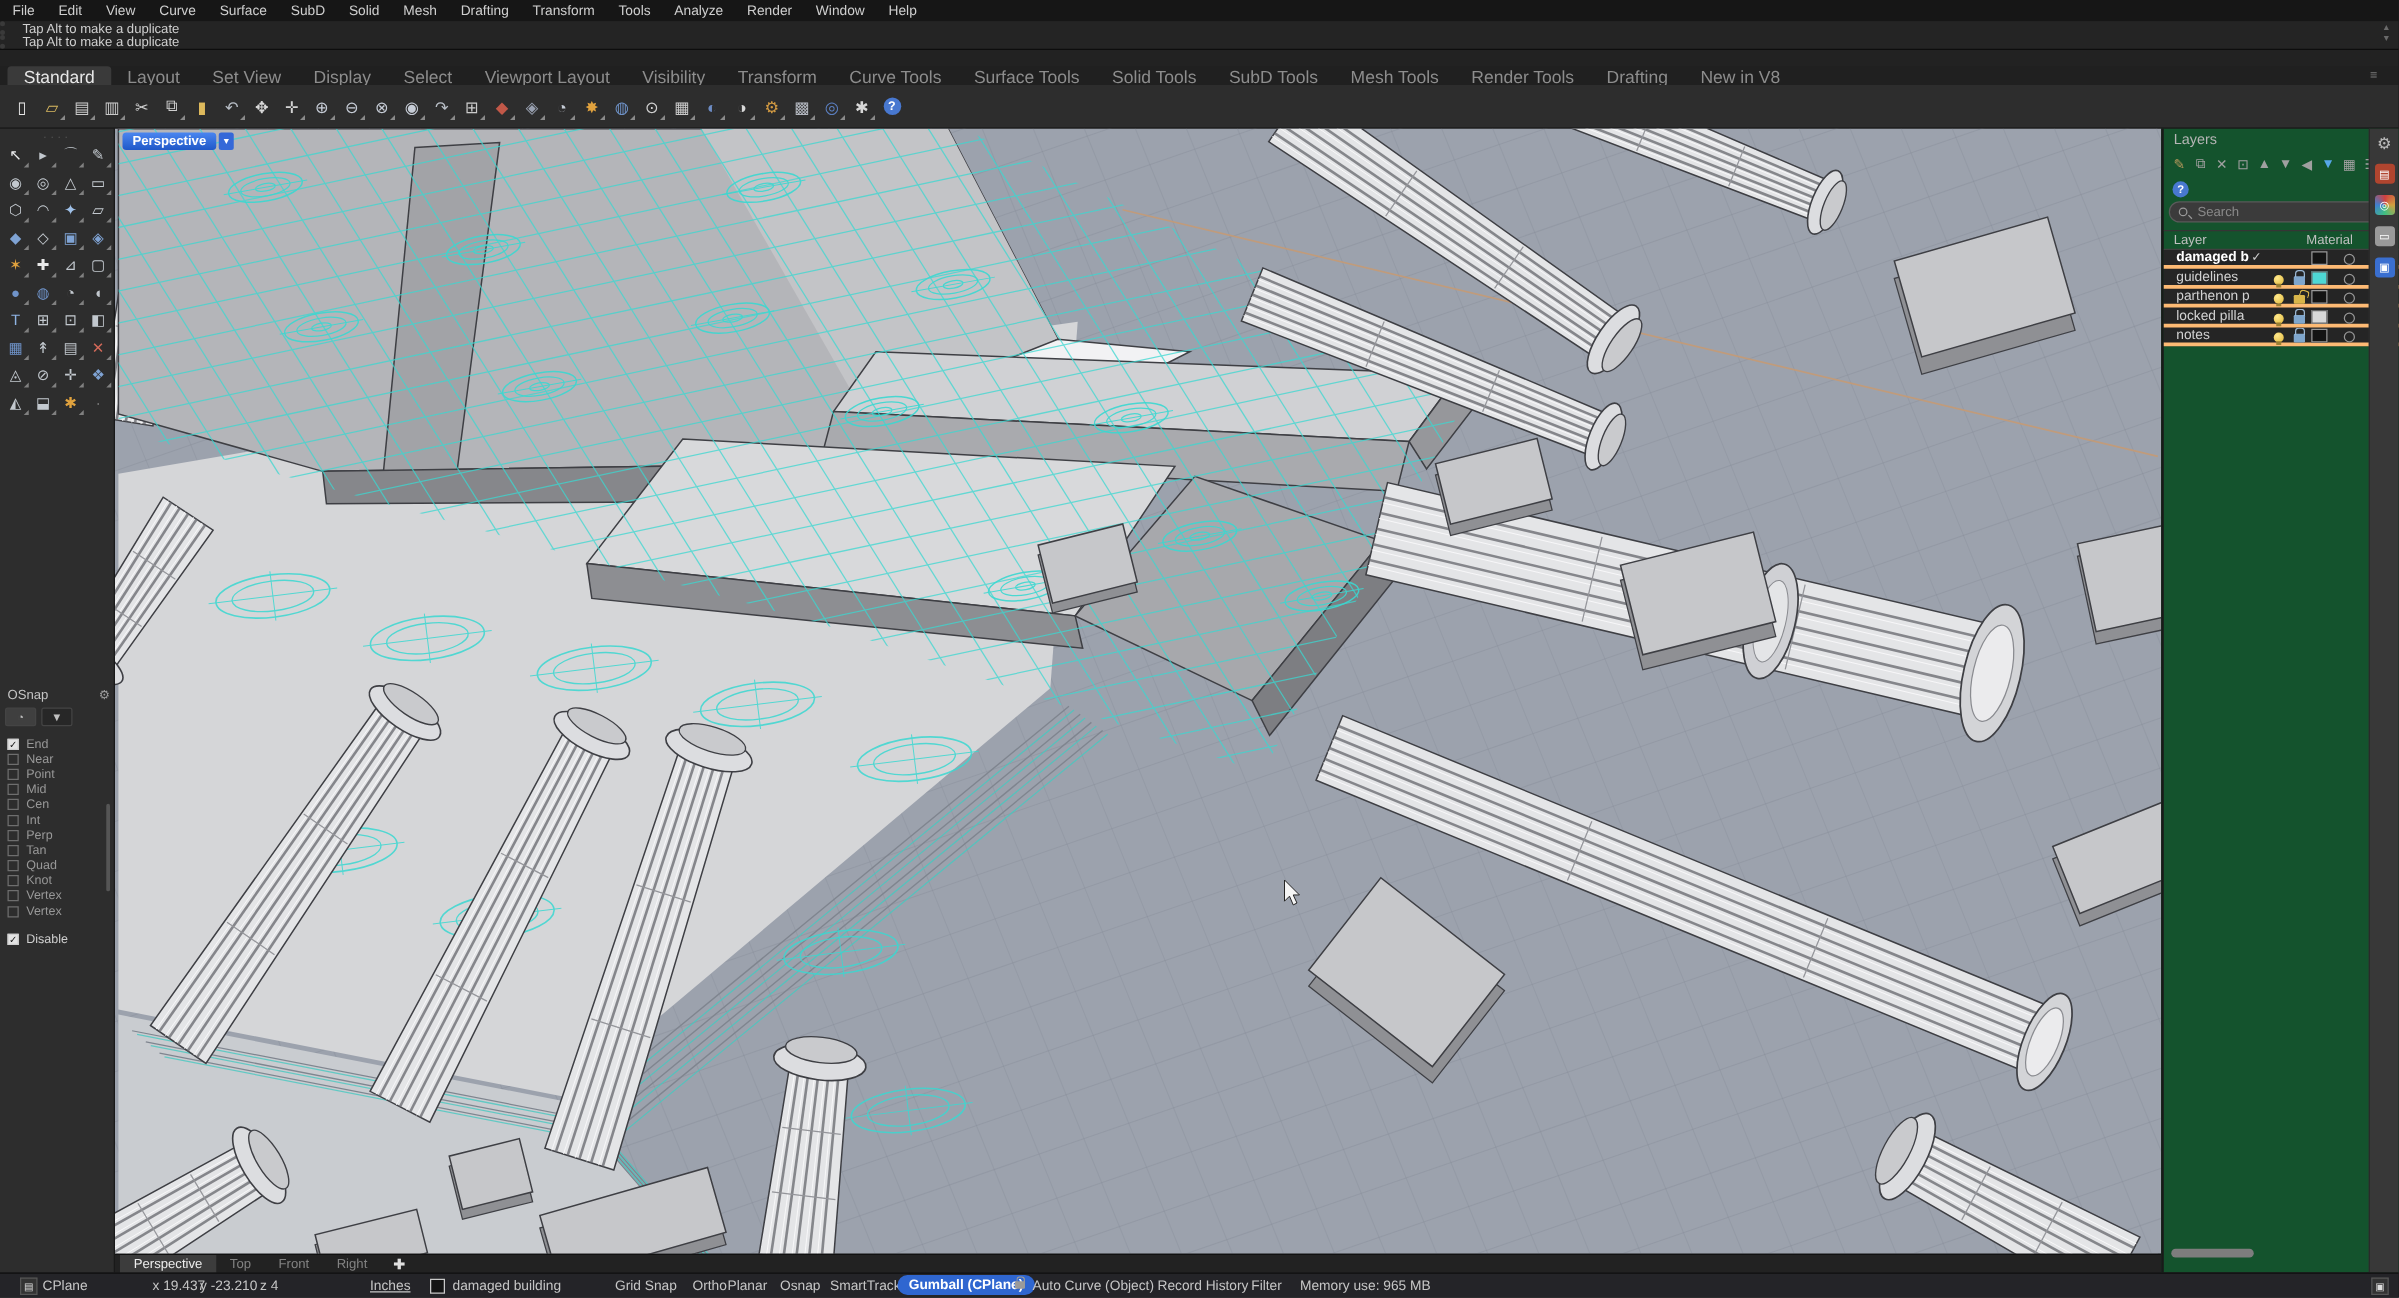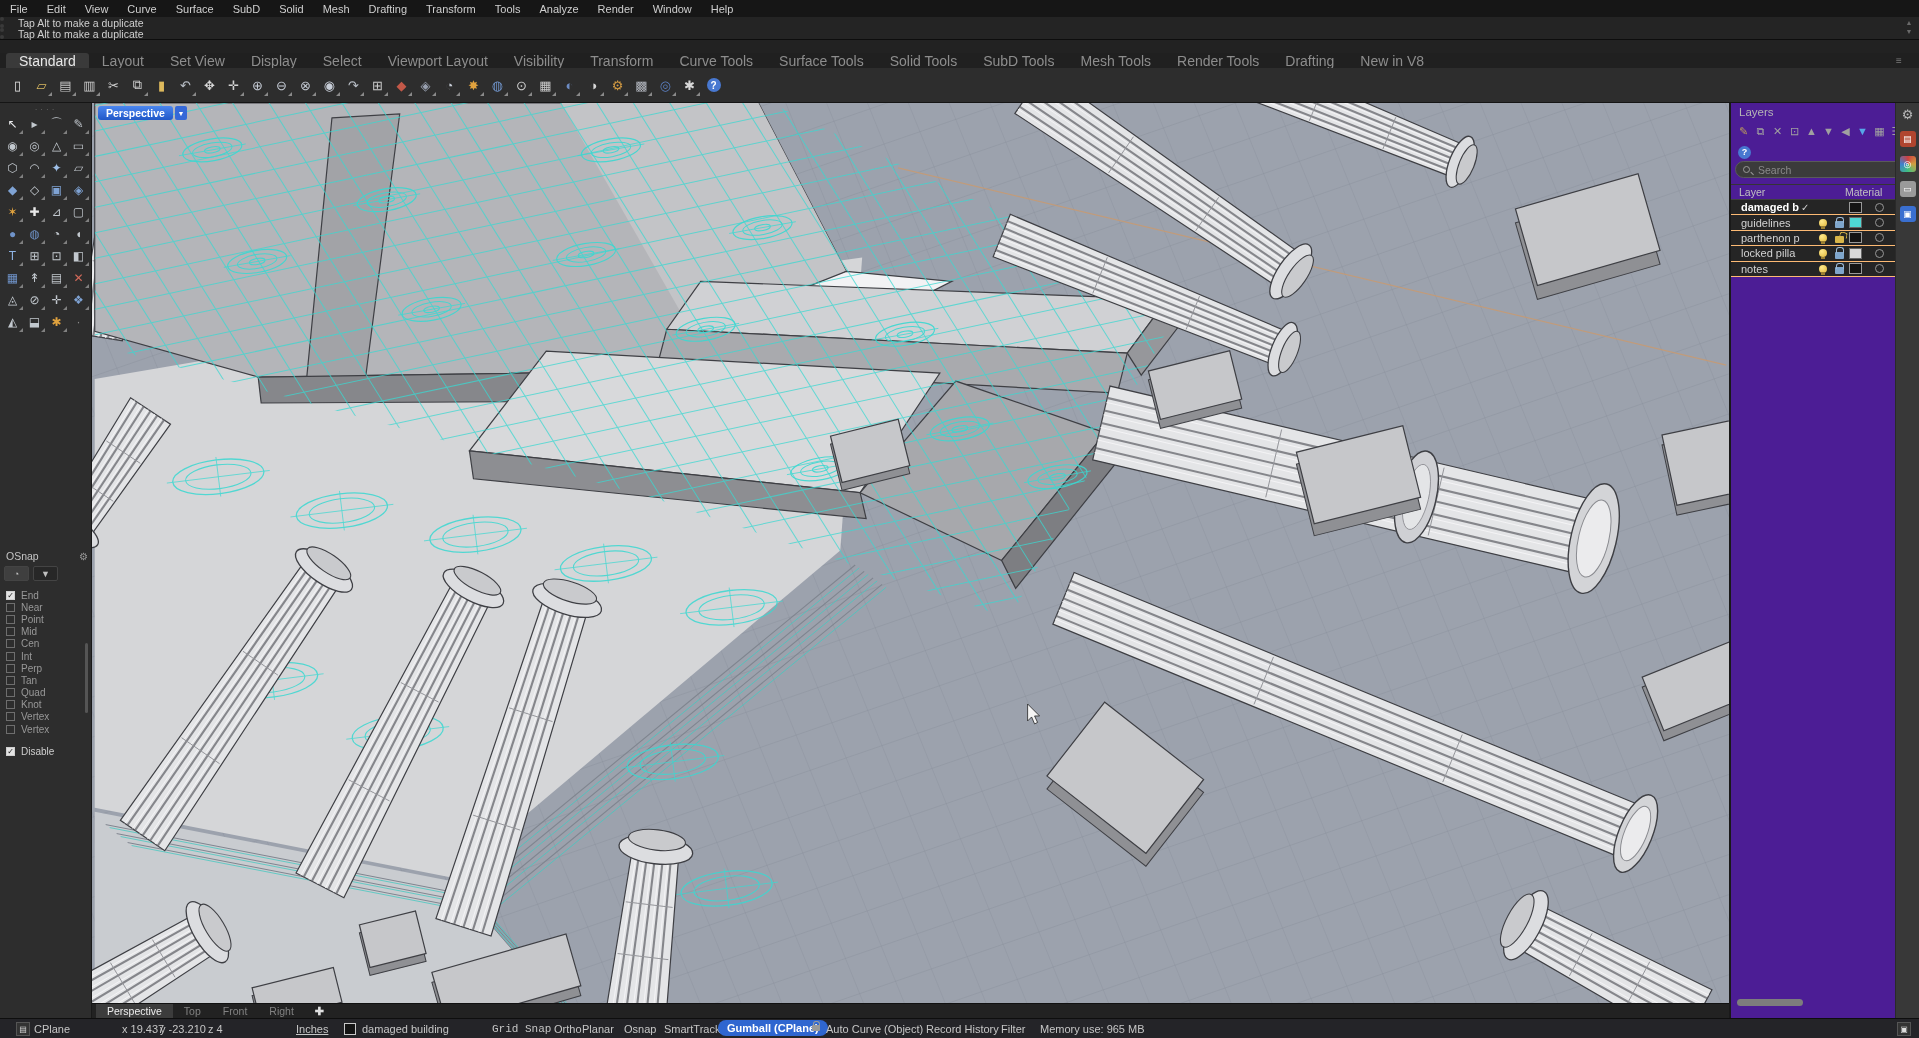"Layers" #rightpanel { background: #4c1d95 -> #14532d }
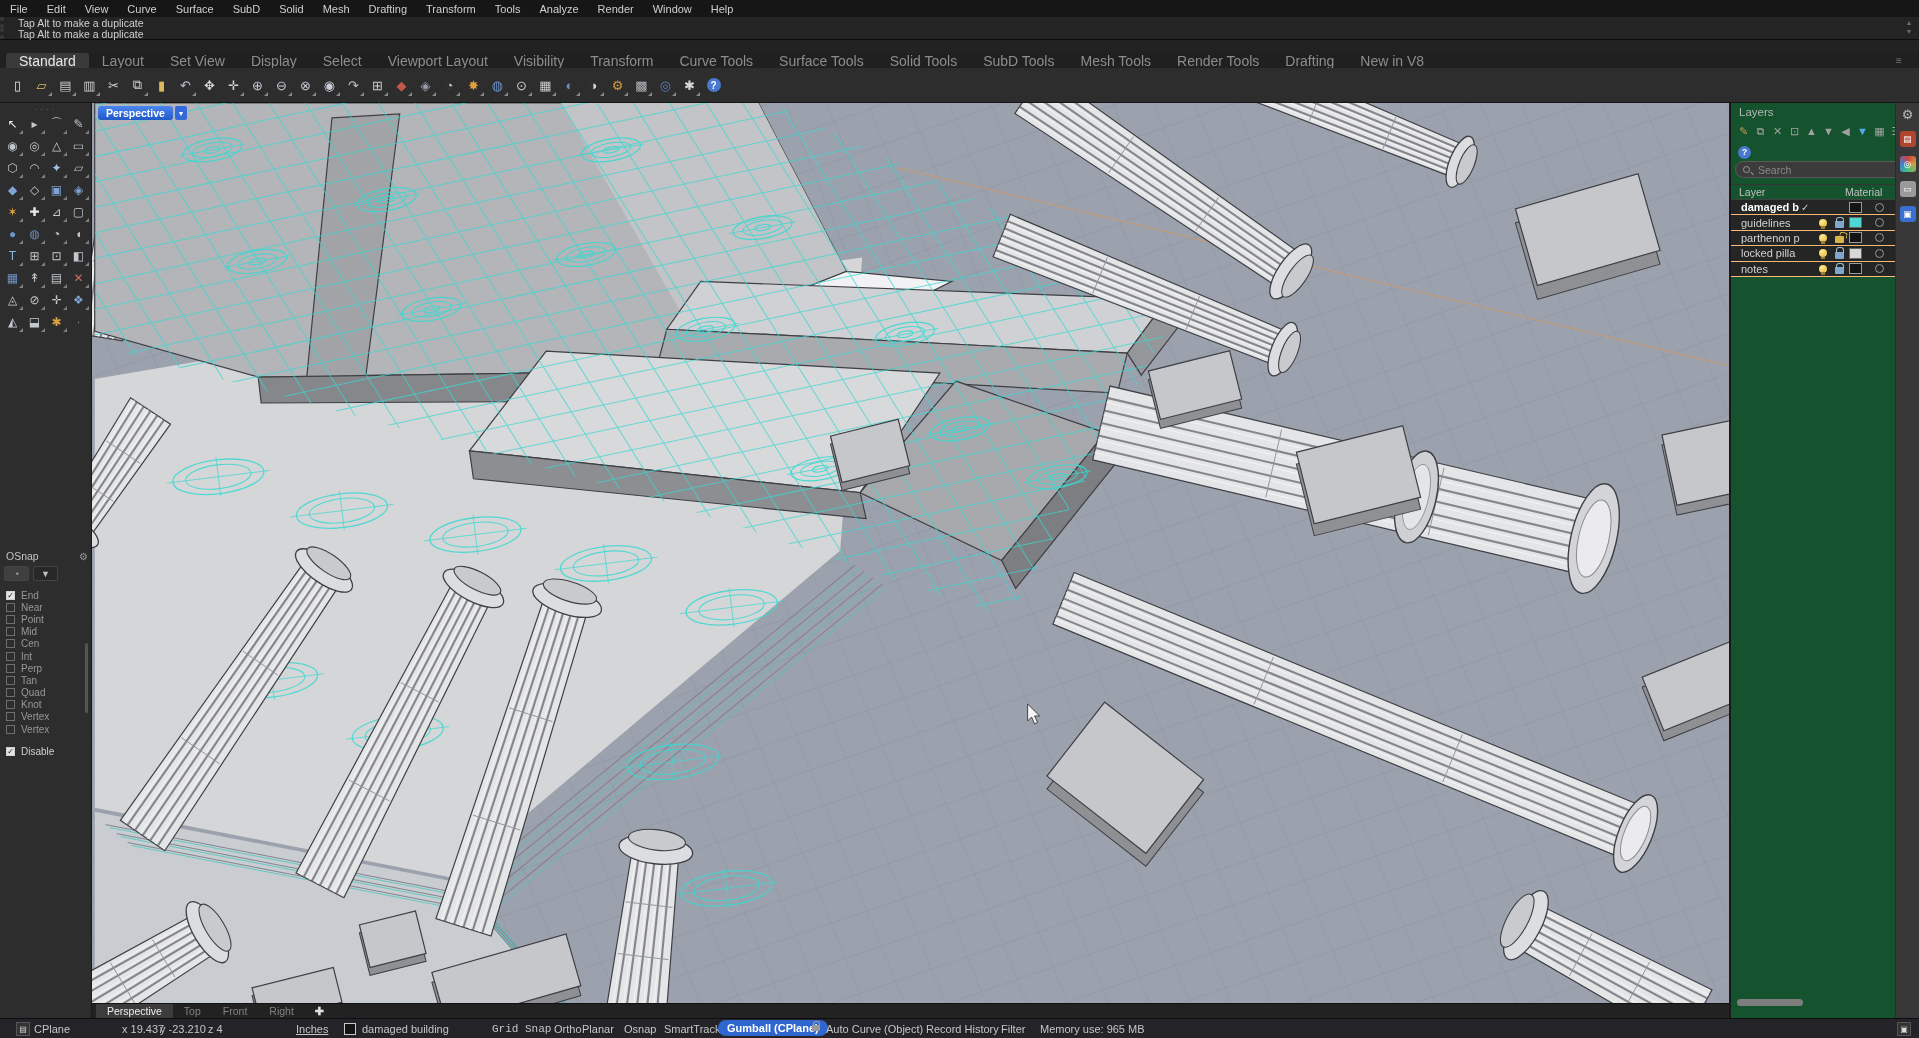"damaged b" .lrow { align-items: center -> flex-end; border-bottom: 1px solid #fdba74 -> 3px solid #fdba74 }
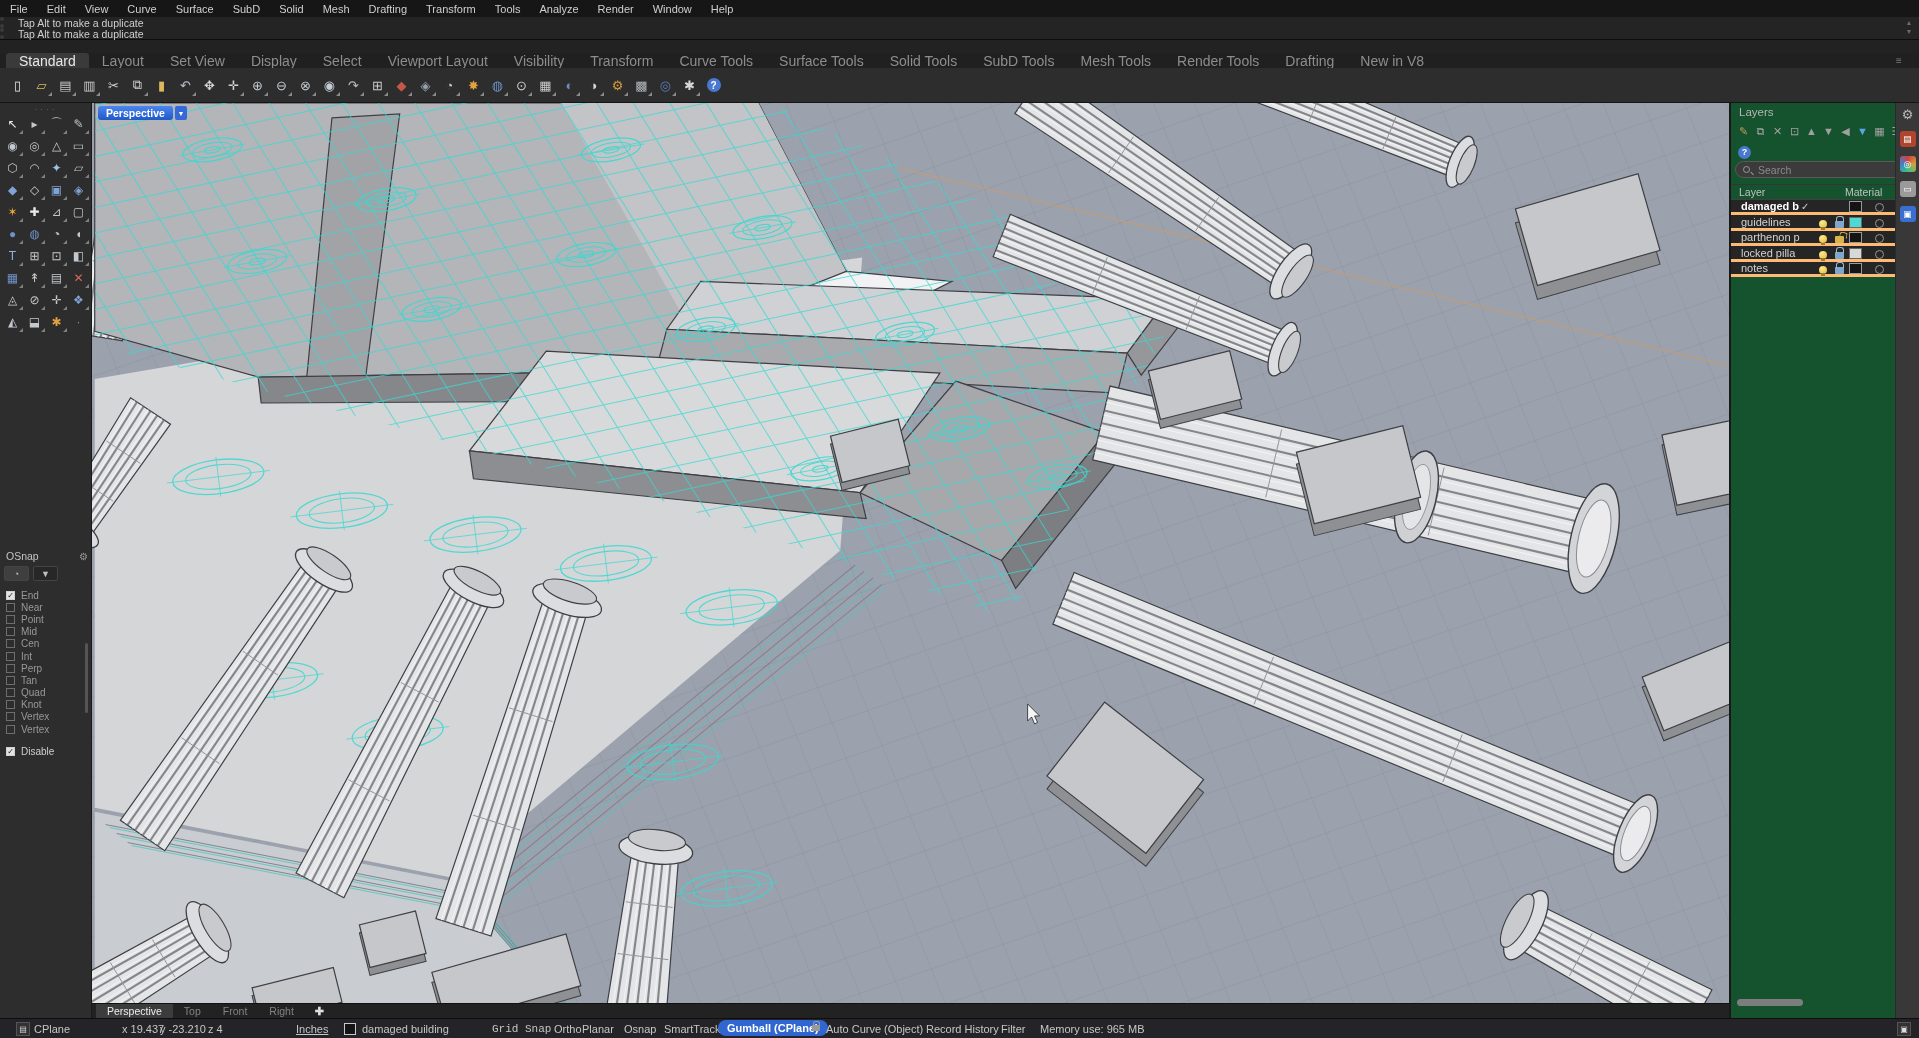"Grid Snap" span.sitem { font-family: Liberation Mono, monospace -> none }
